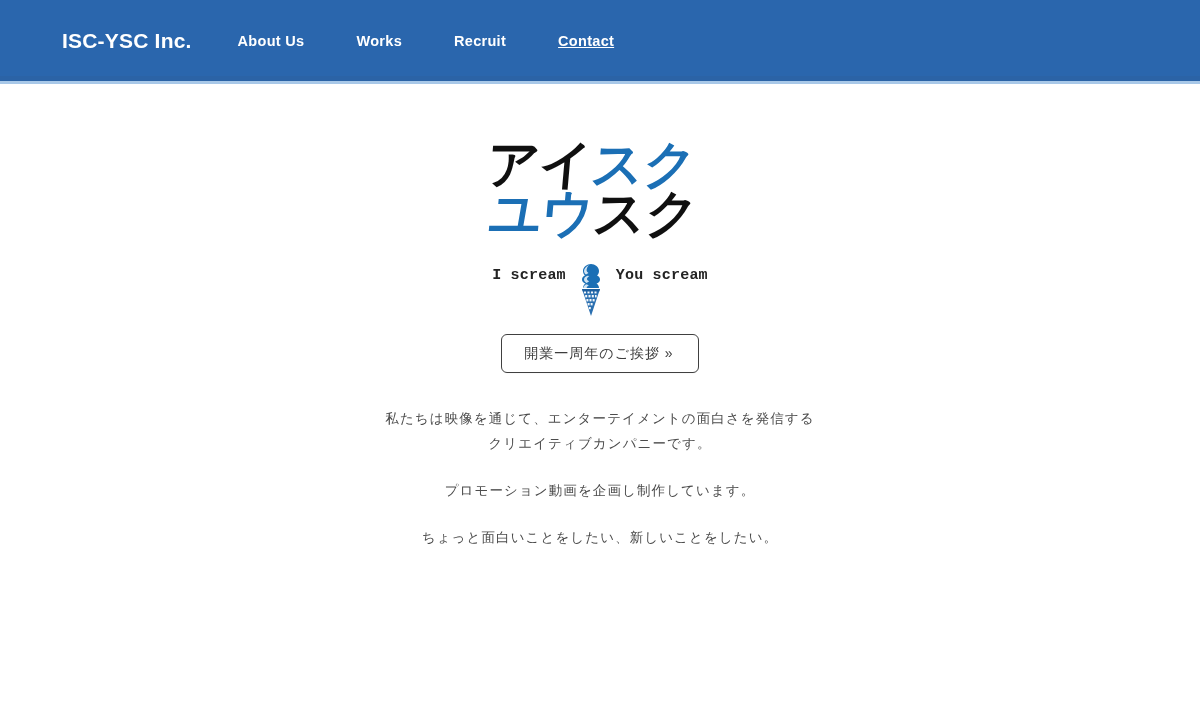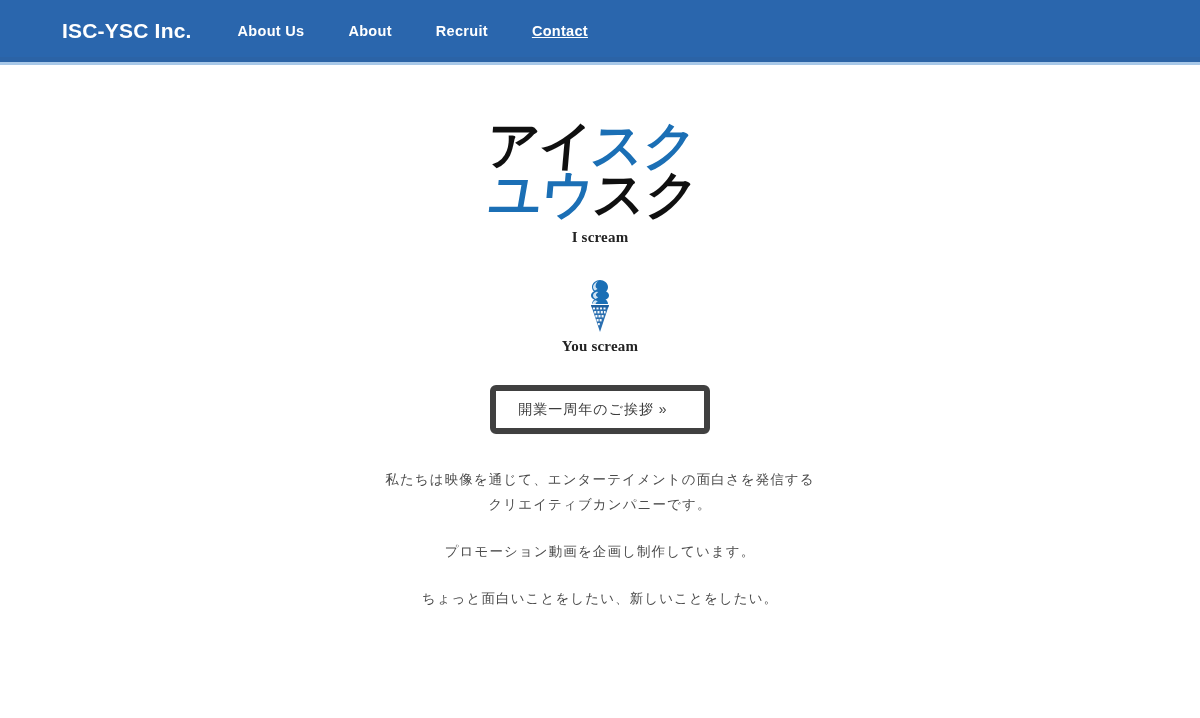"ISC-YSC Inc." .site-header { height: 65px -> 84px }
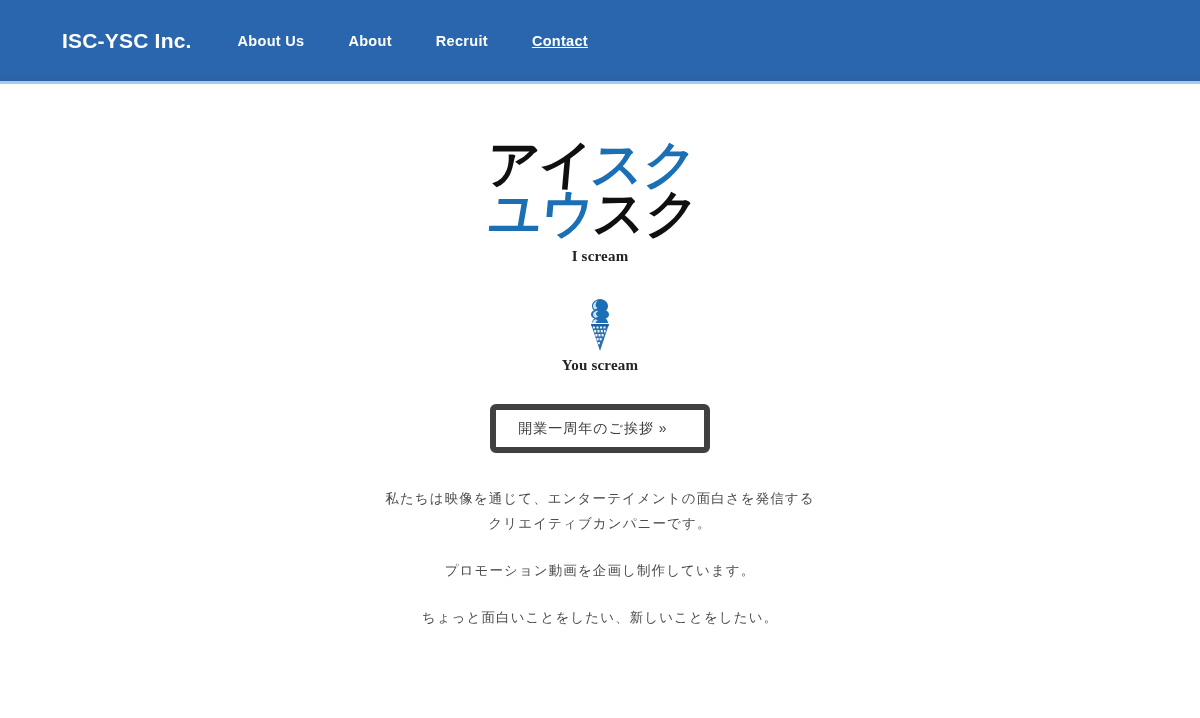"About Us" .main-nav { gap: 8px -> 16px }
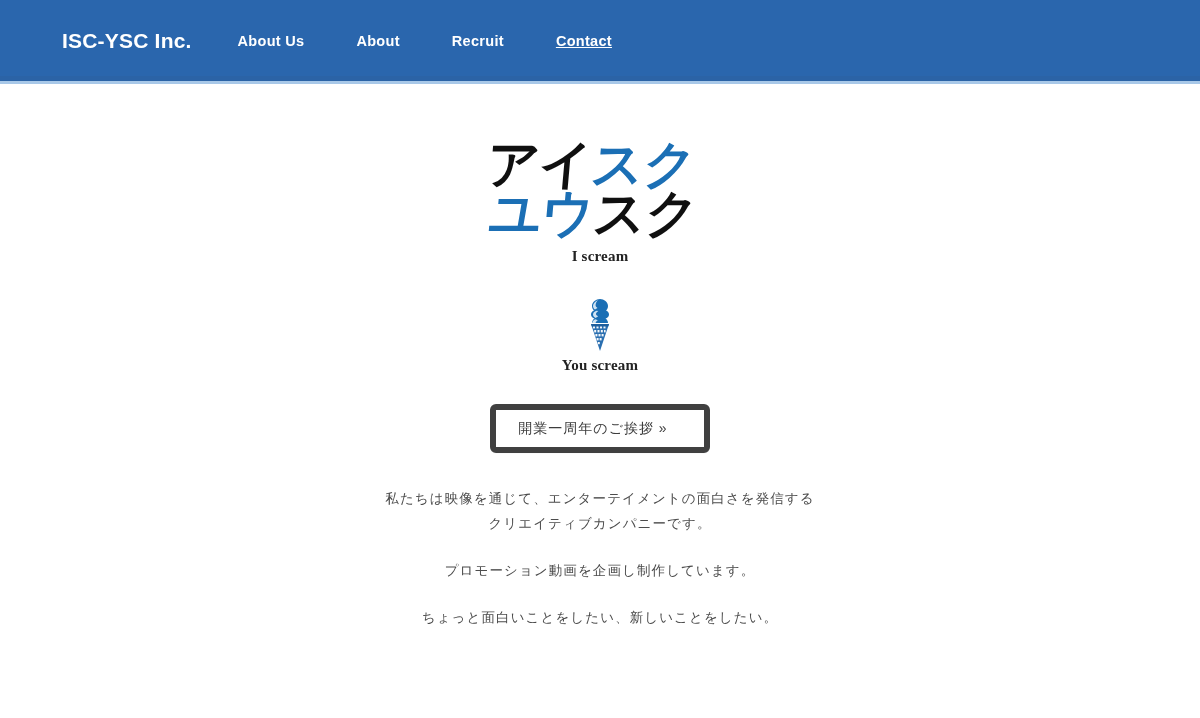"About" a.nav-link { text: About -> Works }
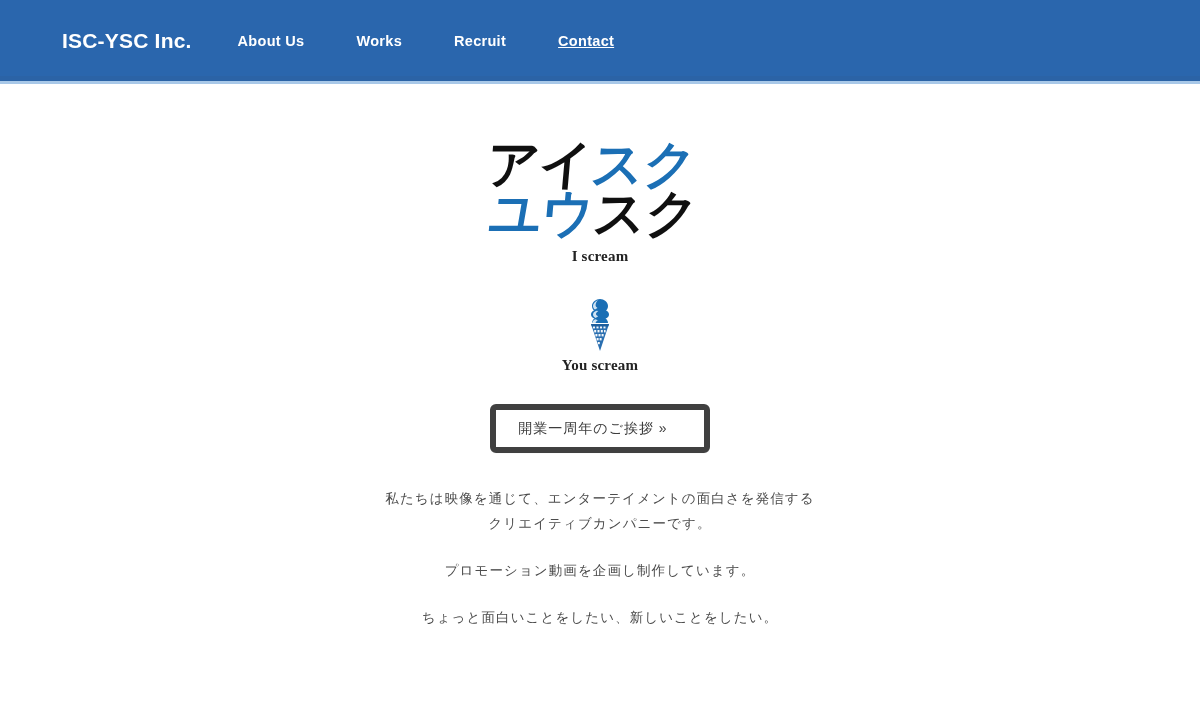"I scream" .logo-tagline { flex-direction: column -> none; font-family: Liberation Serif, serif -> Liberation Mono, monospace; gap: 18px -> 10px }
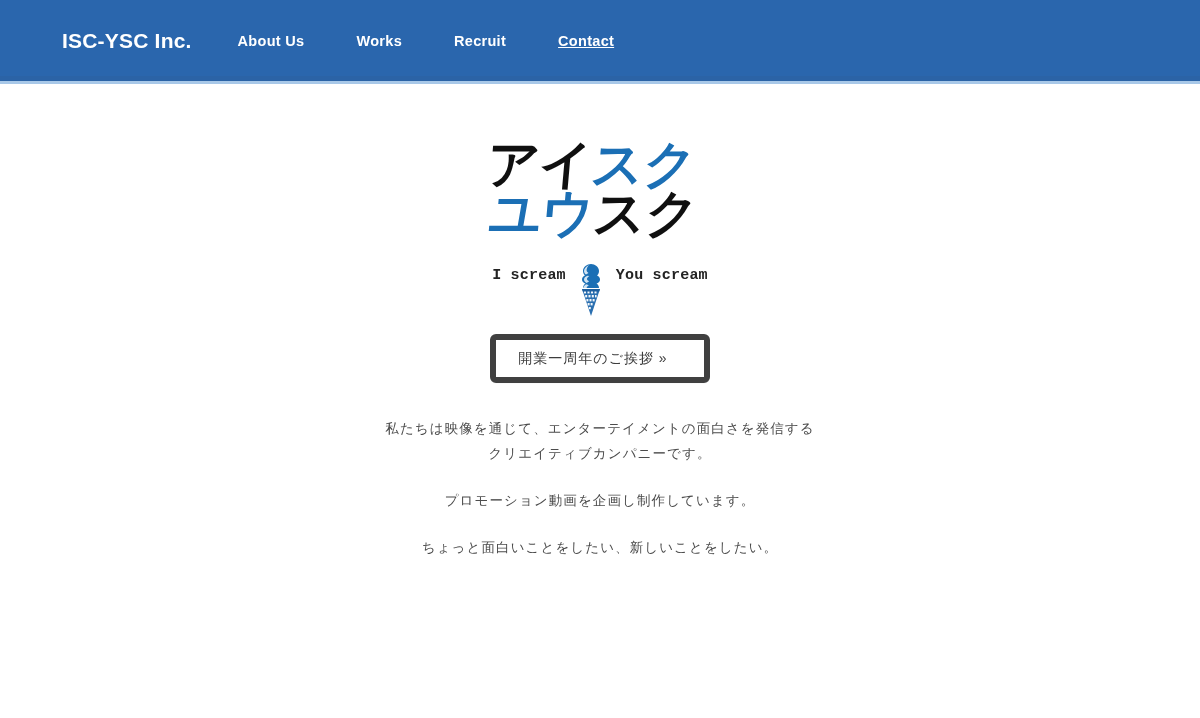"開業一周年のご挨拶 »" .cta-button { border: 6px solid #404040 -> 1px solid #404040; padding: 11px 36px 12px 22px -> 11px 24px 12px 22px }
